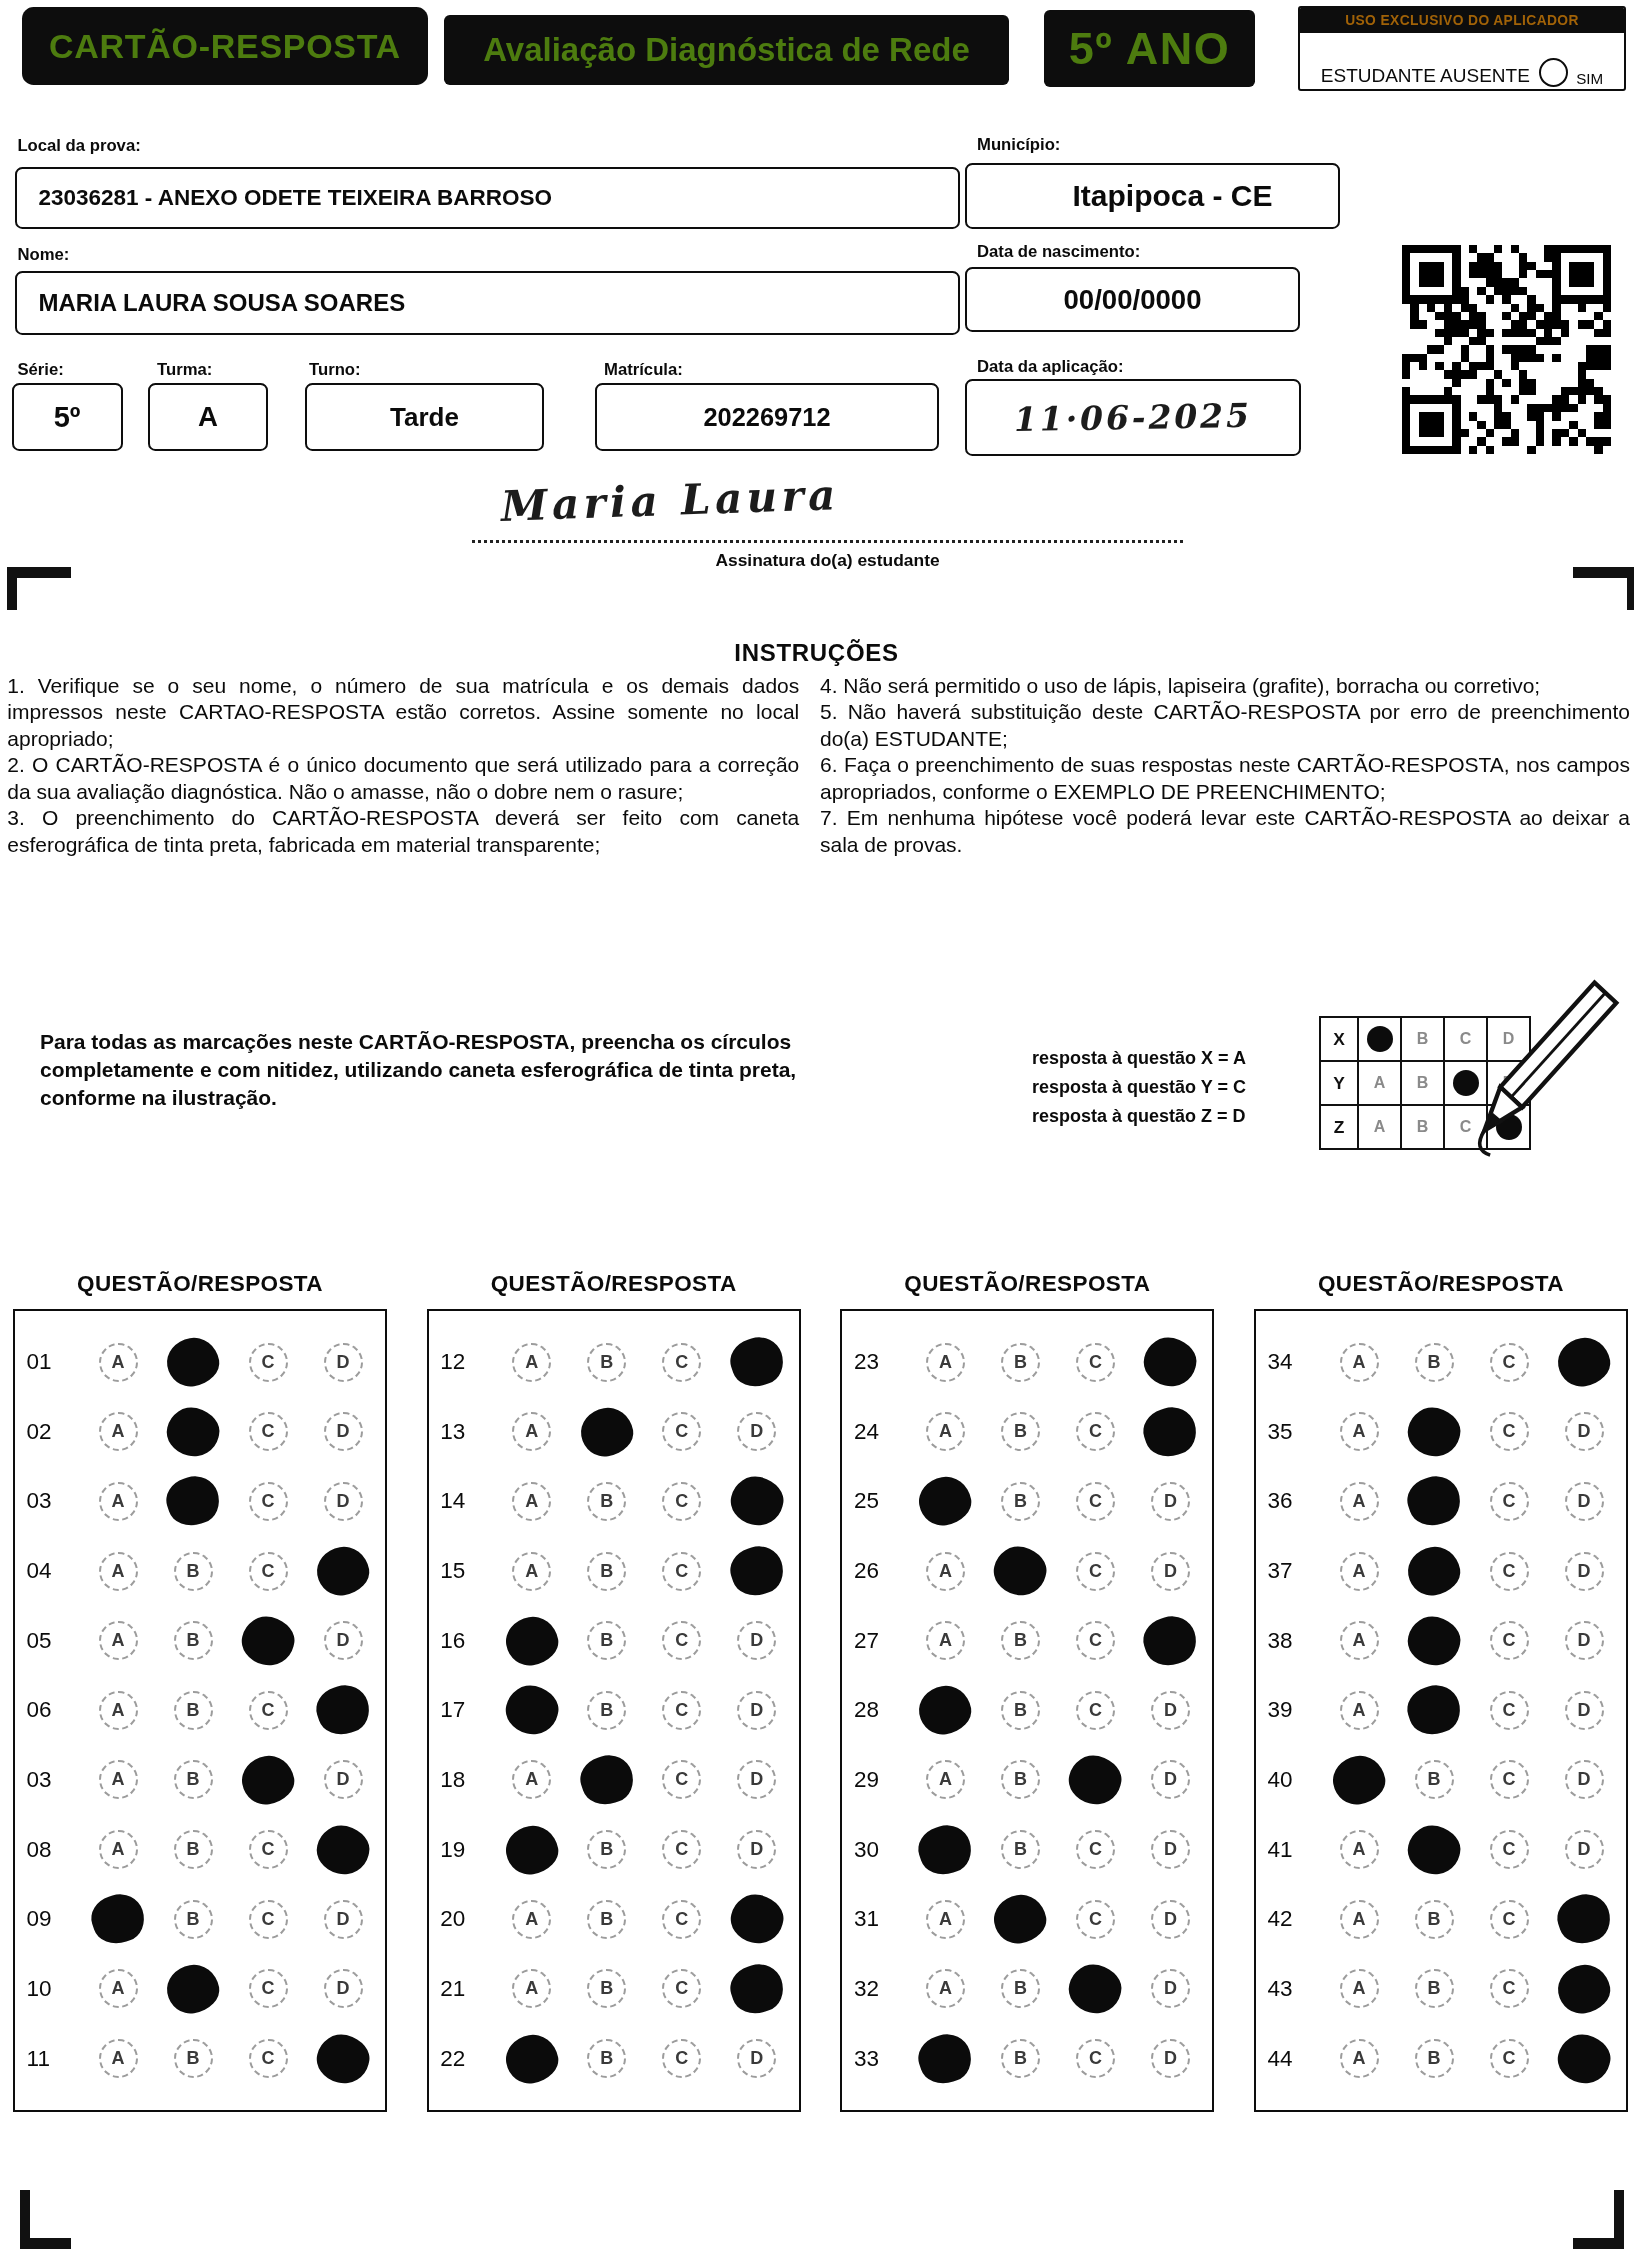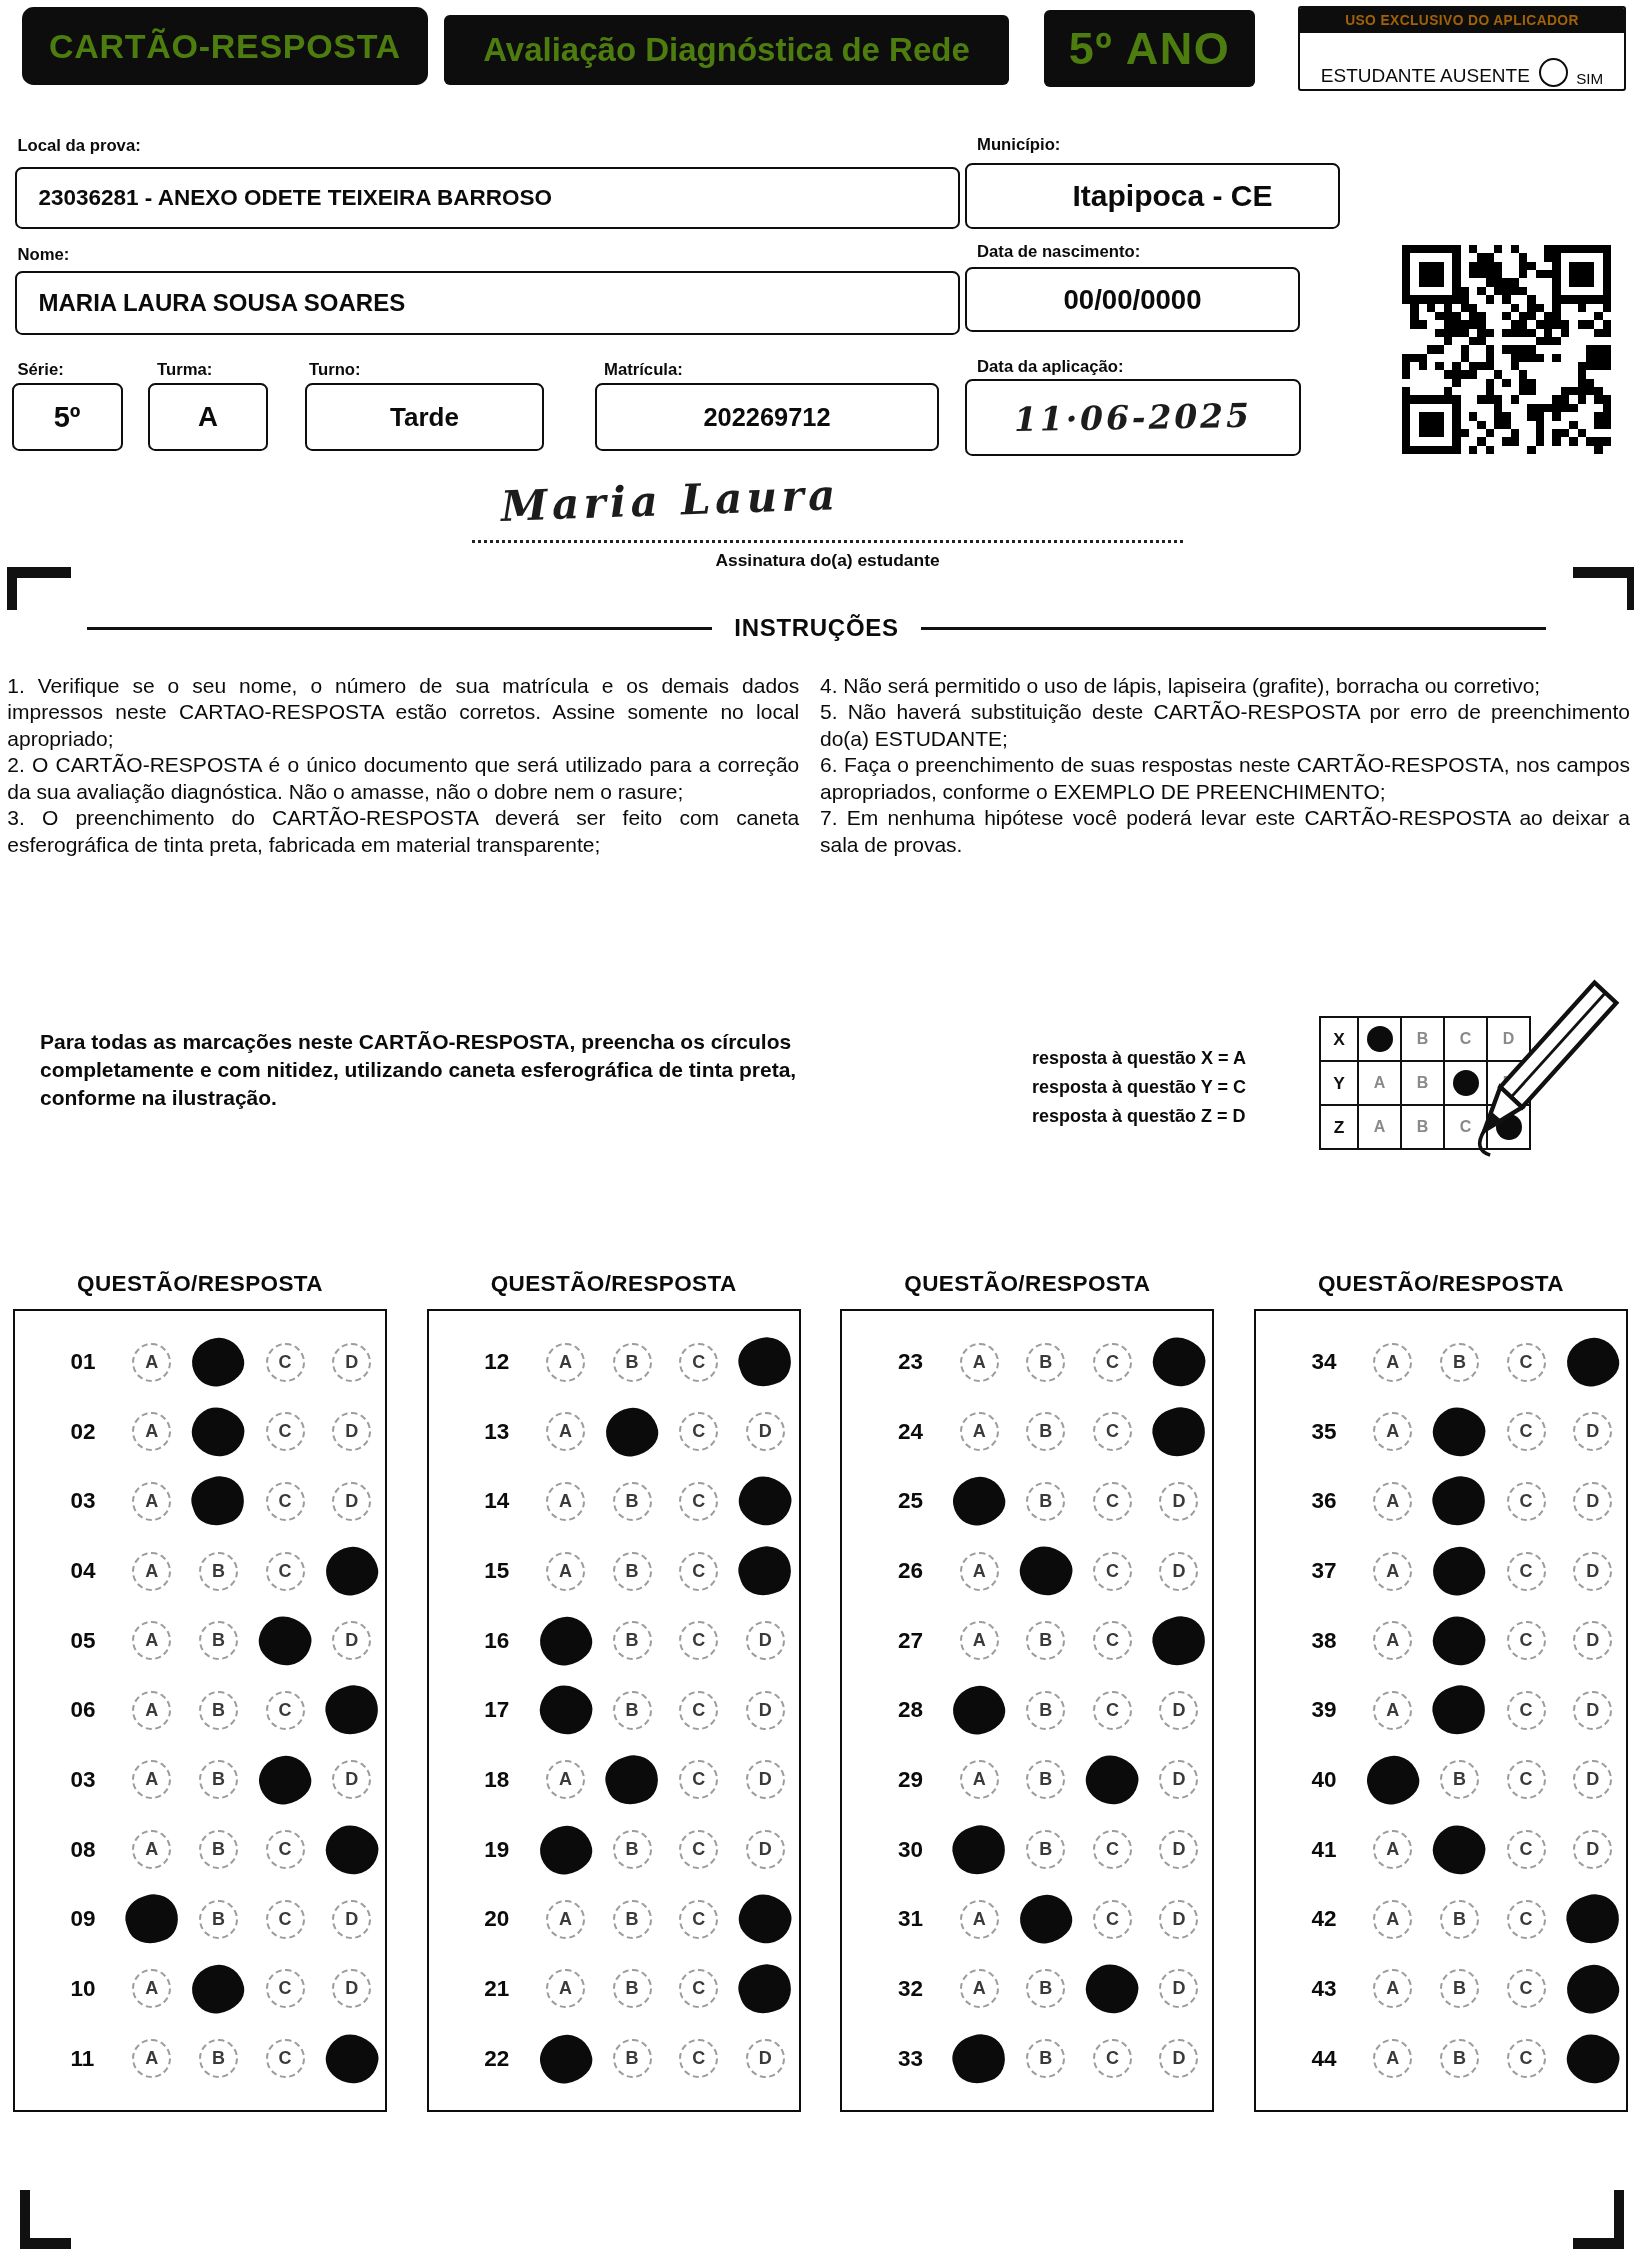"INSTRUÇÕES" .instr-head { flex-direction: none -> column }
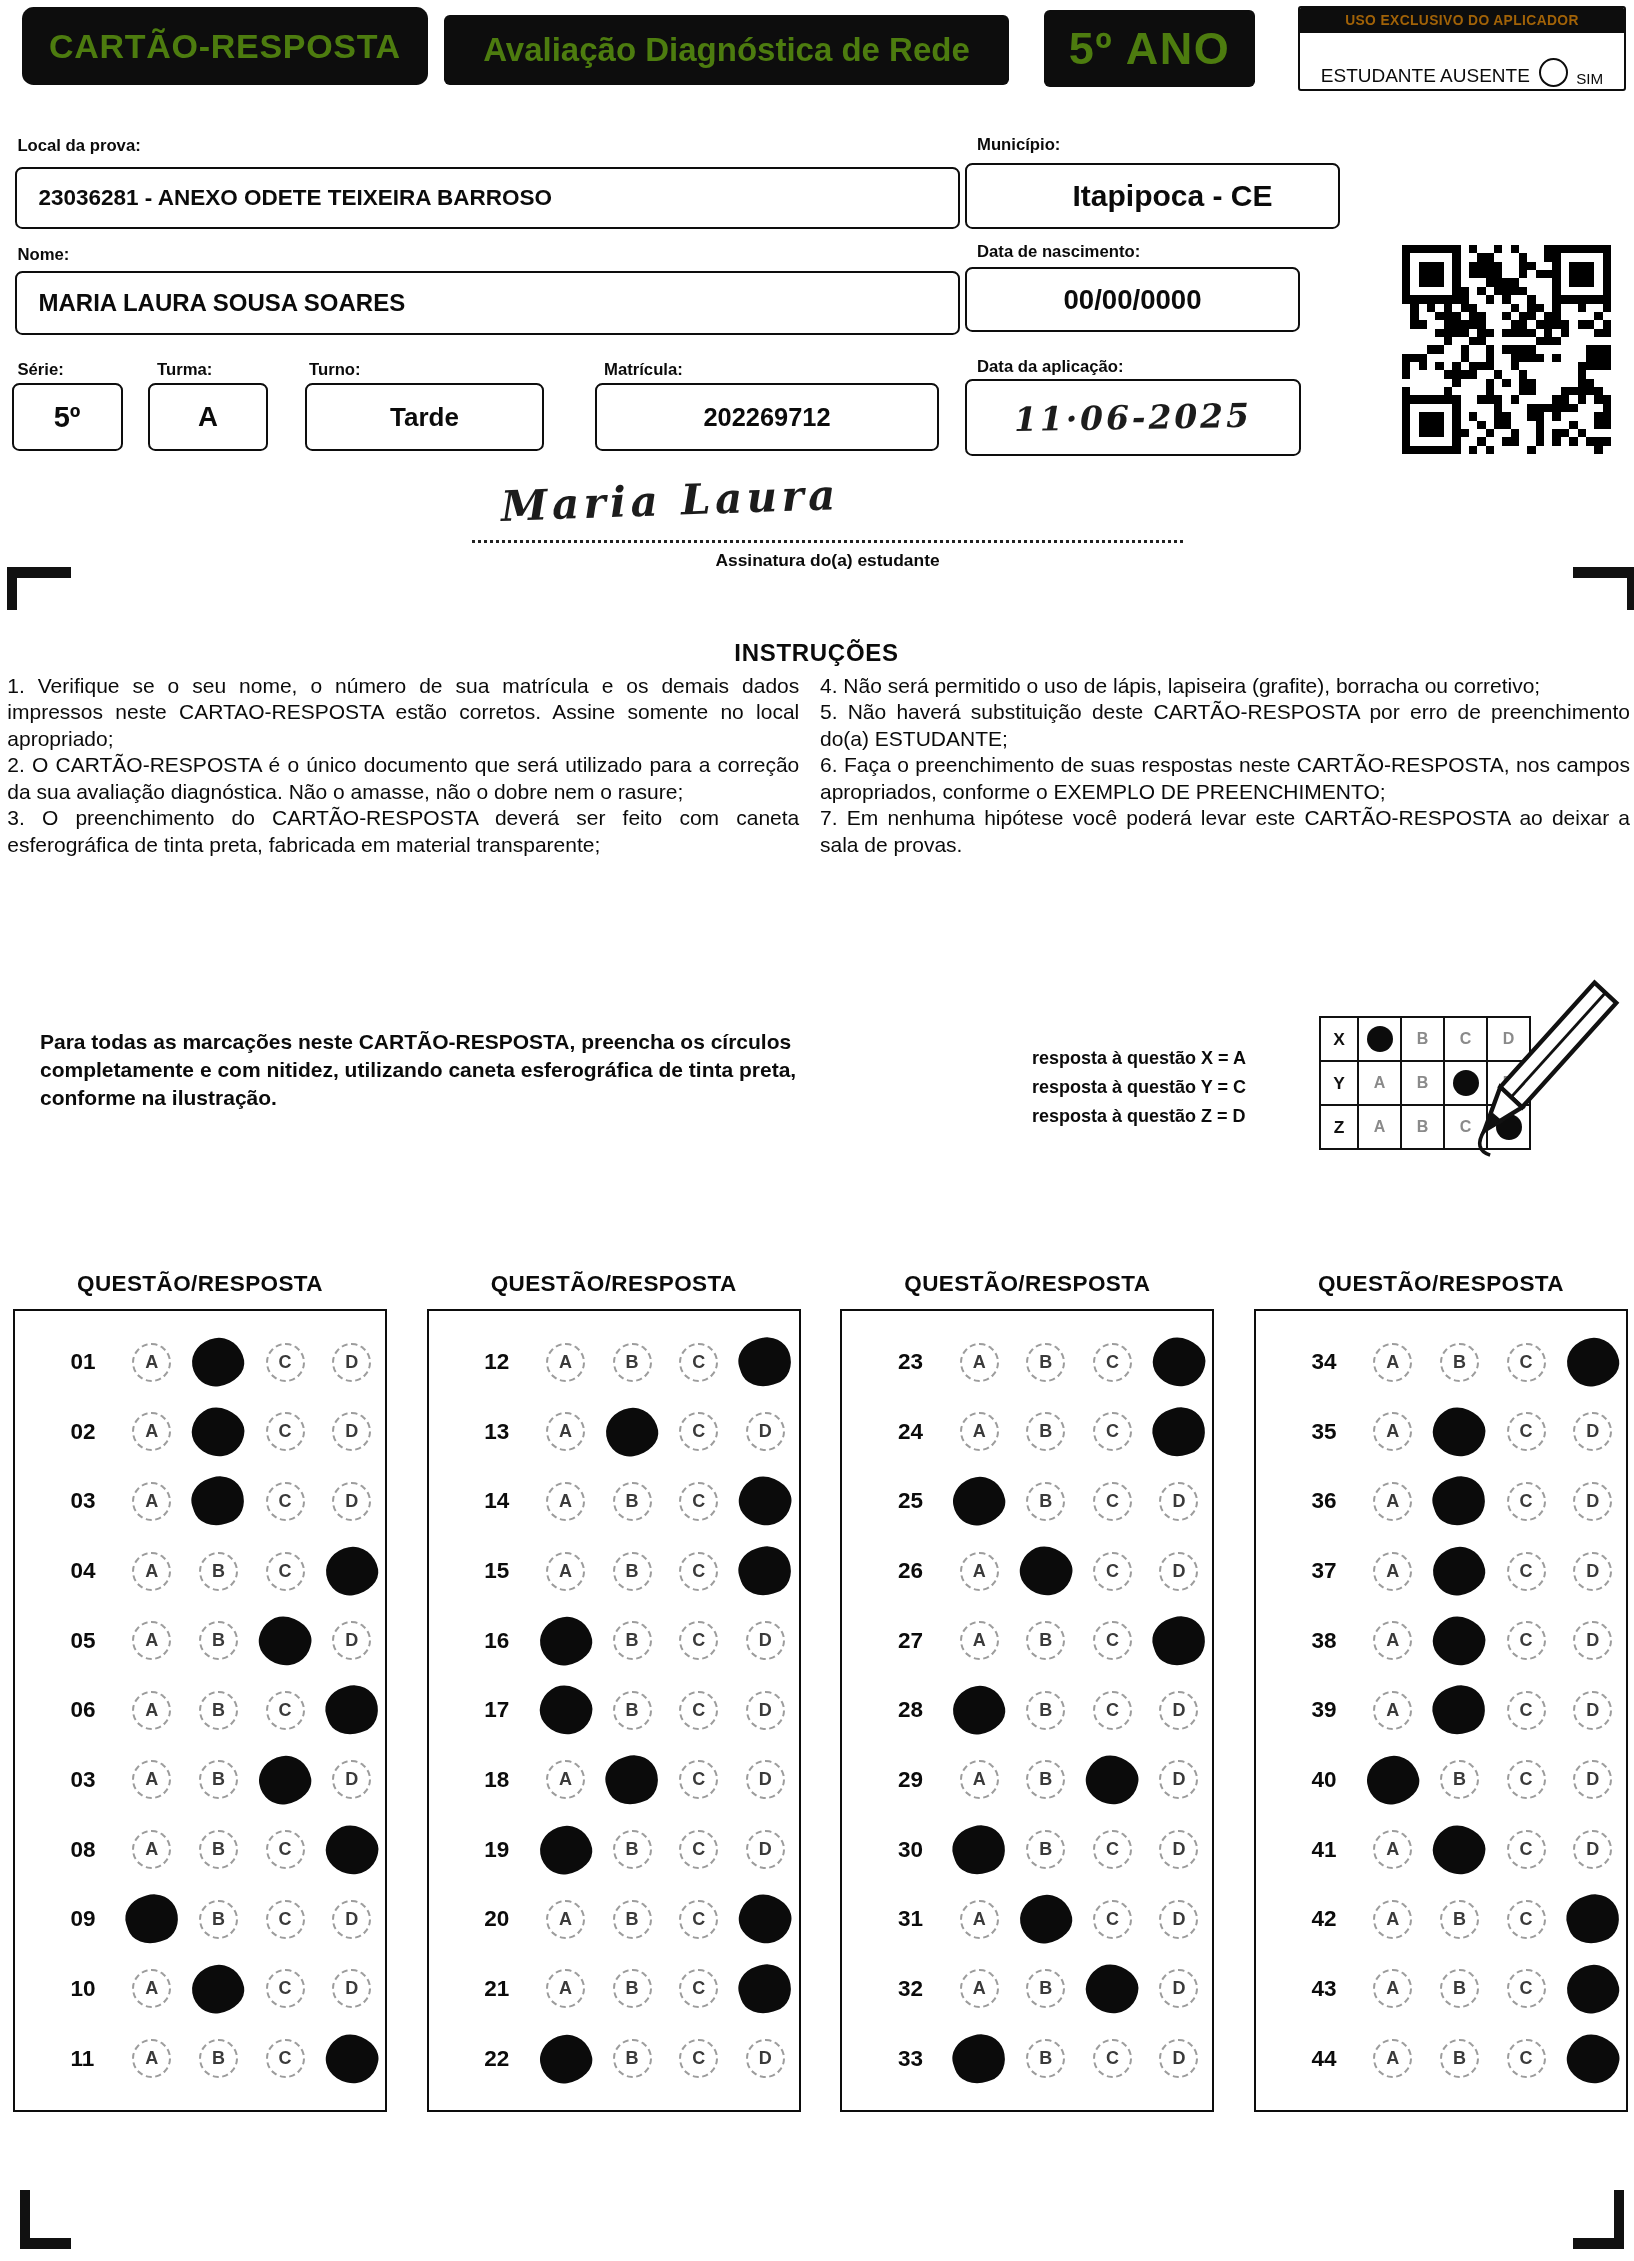"01" .q-num { font-weight: 700 -> 400; margin-left: 44px -> none }
